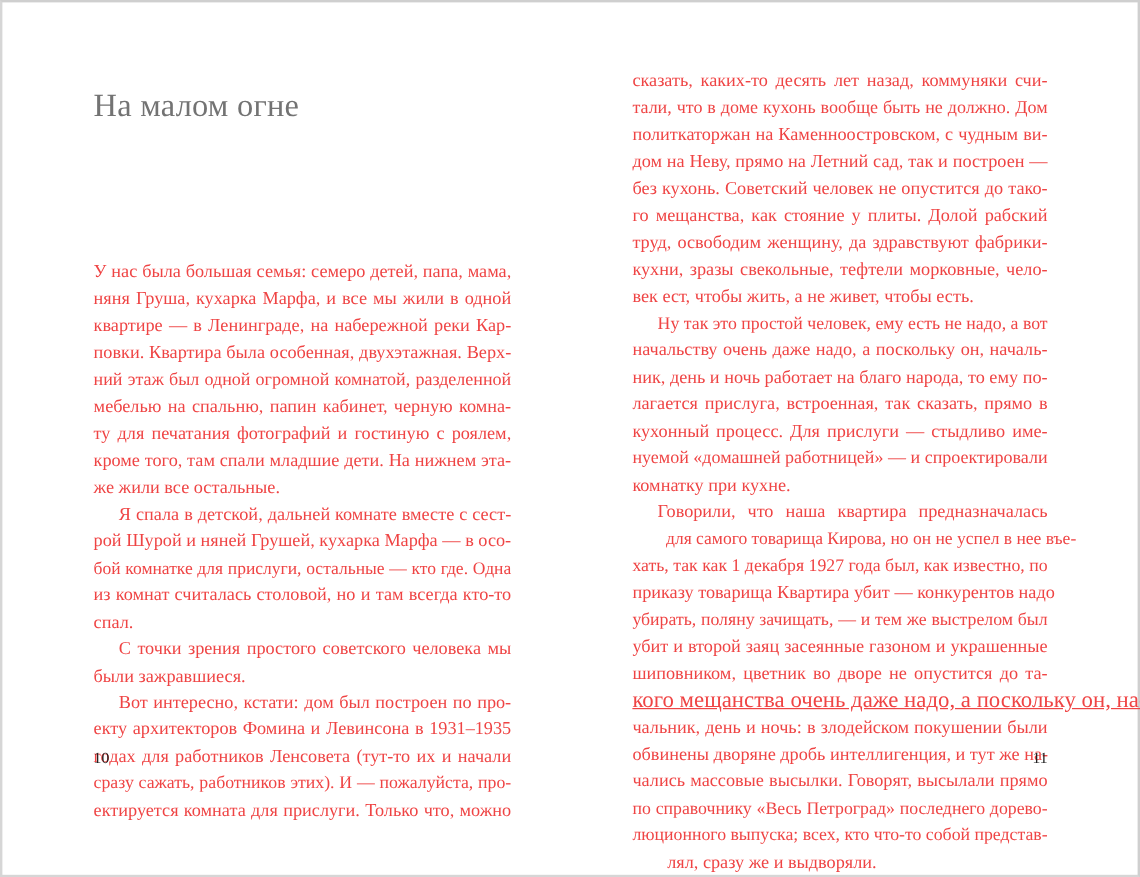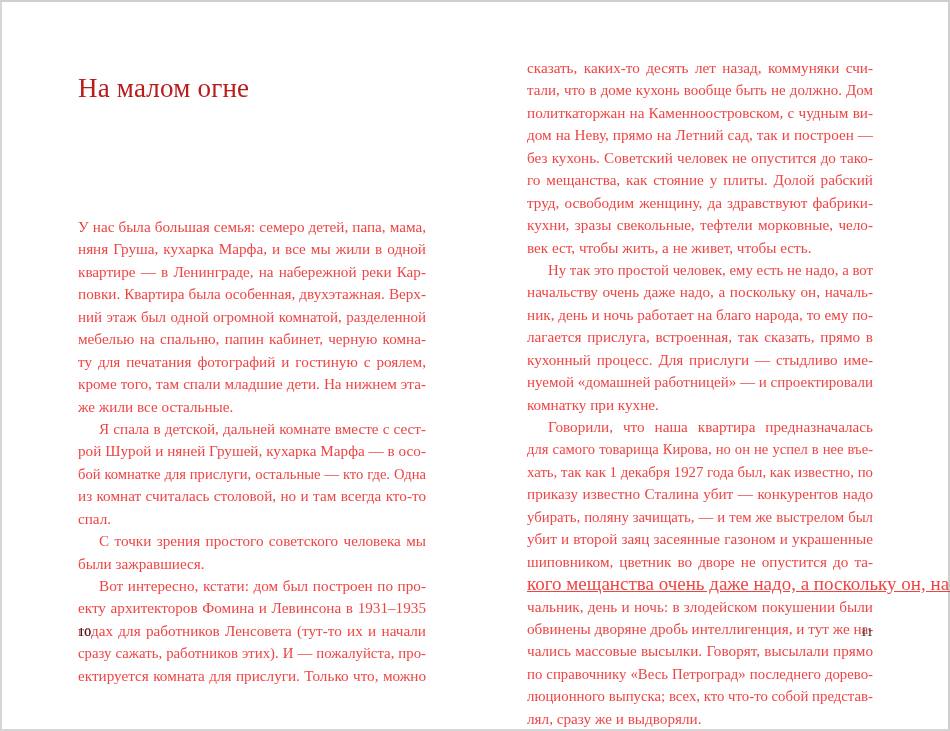"На малом огне" .title { color: #b91c1c -> #737373 }
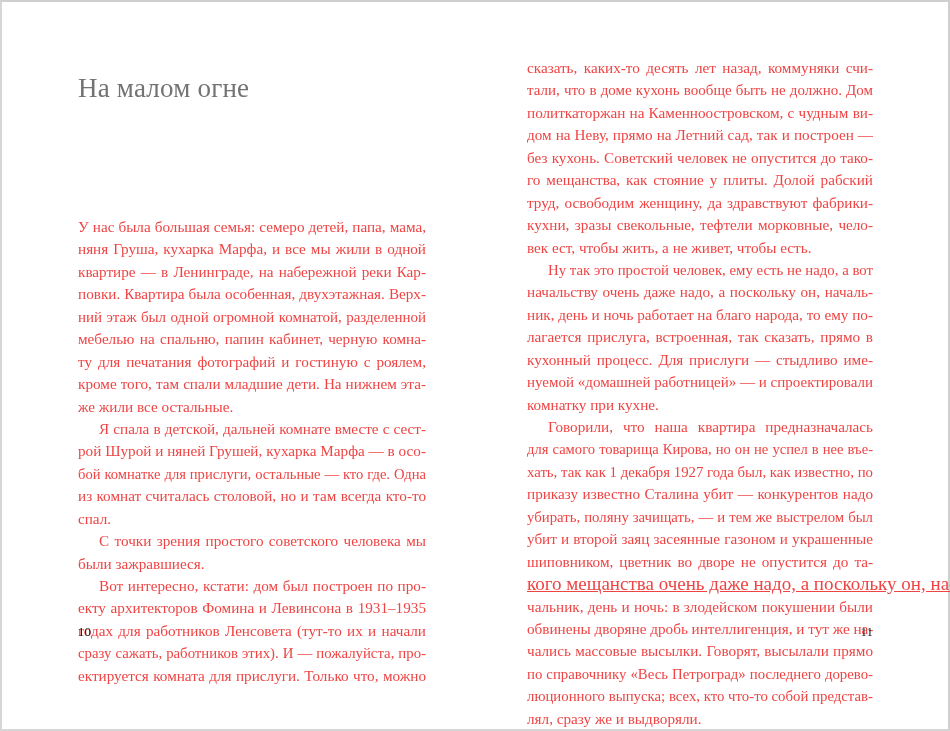"для самого товарища Кирова, но" span.line { margin-left: none -> 28px }
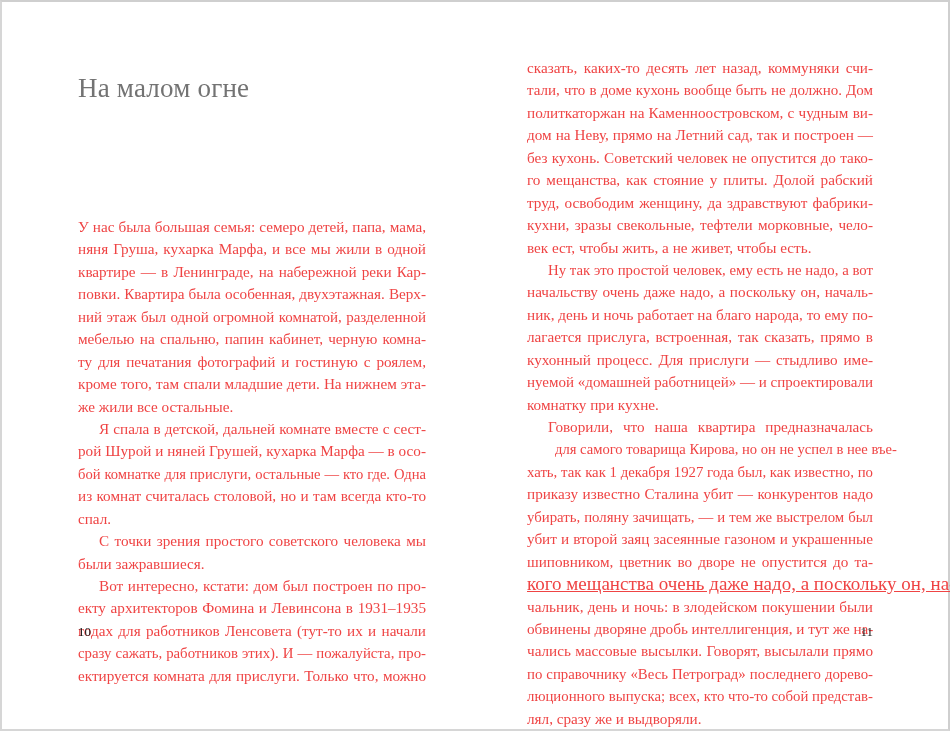"приказу известно Сталина убит —" span.line { text: известно Сталина -> товарища Квартира }
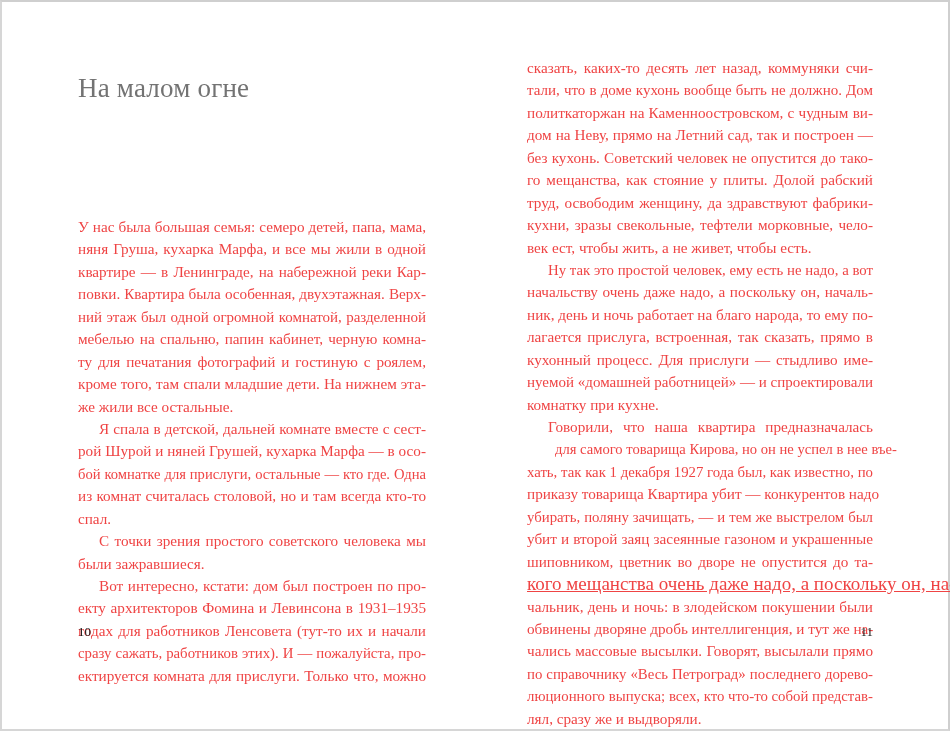"лял, сразу же и выдворяли." span.line { margin-left: none -> 29px }
